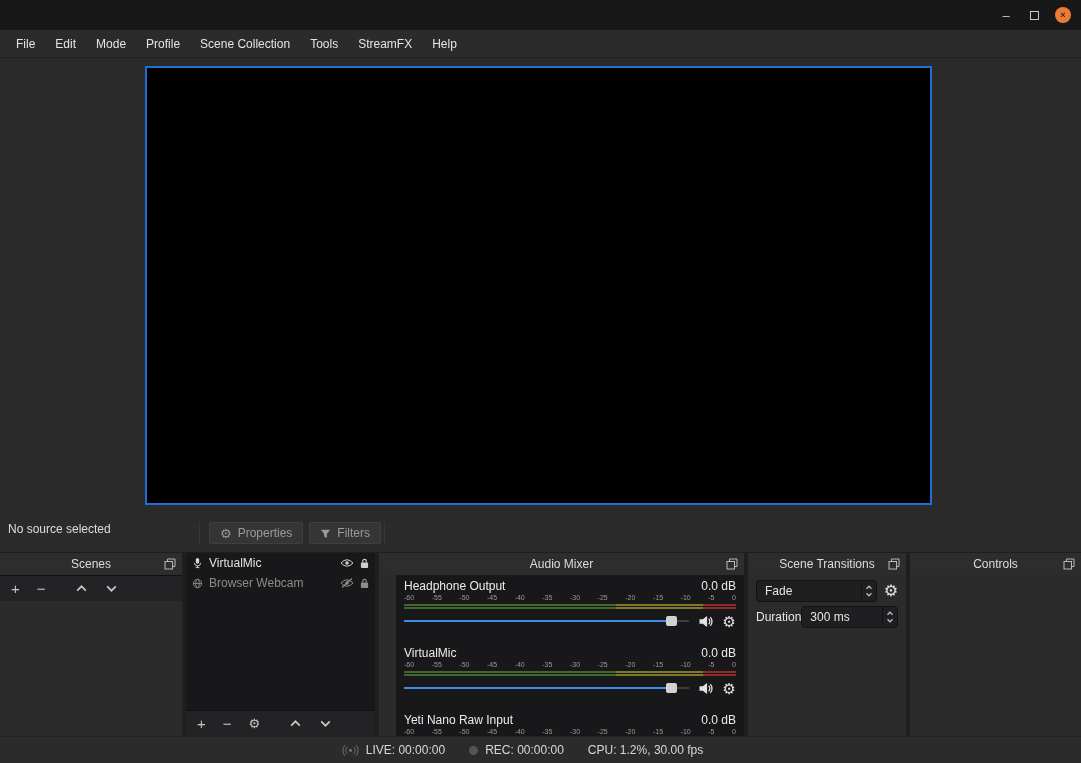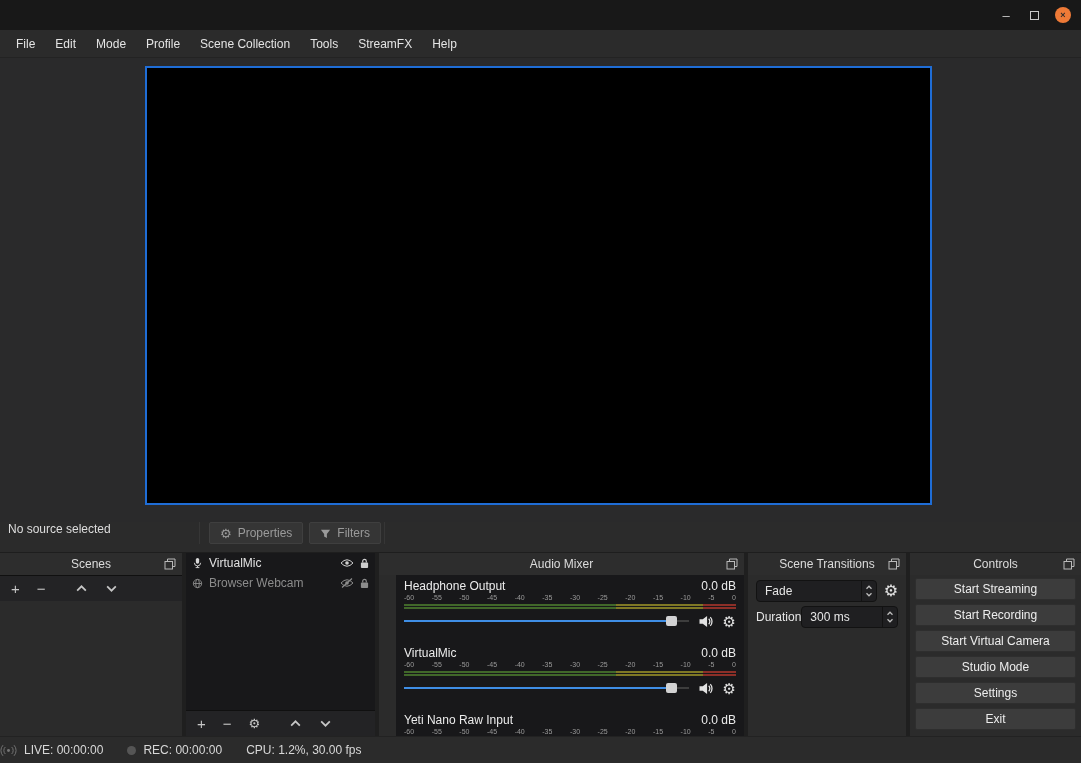"Start Streaming Start Recording Start" div.controls-body { html: <div> <button>Start Streaming</button> <button>Start Recording</button> <button>Start Virtual Camera</button> <button>Studio Mode</button> <button>Settings</button> <button>Exit</button> </div> -> none }
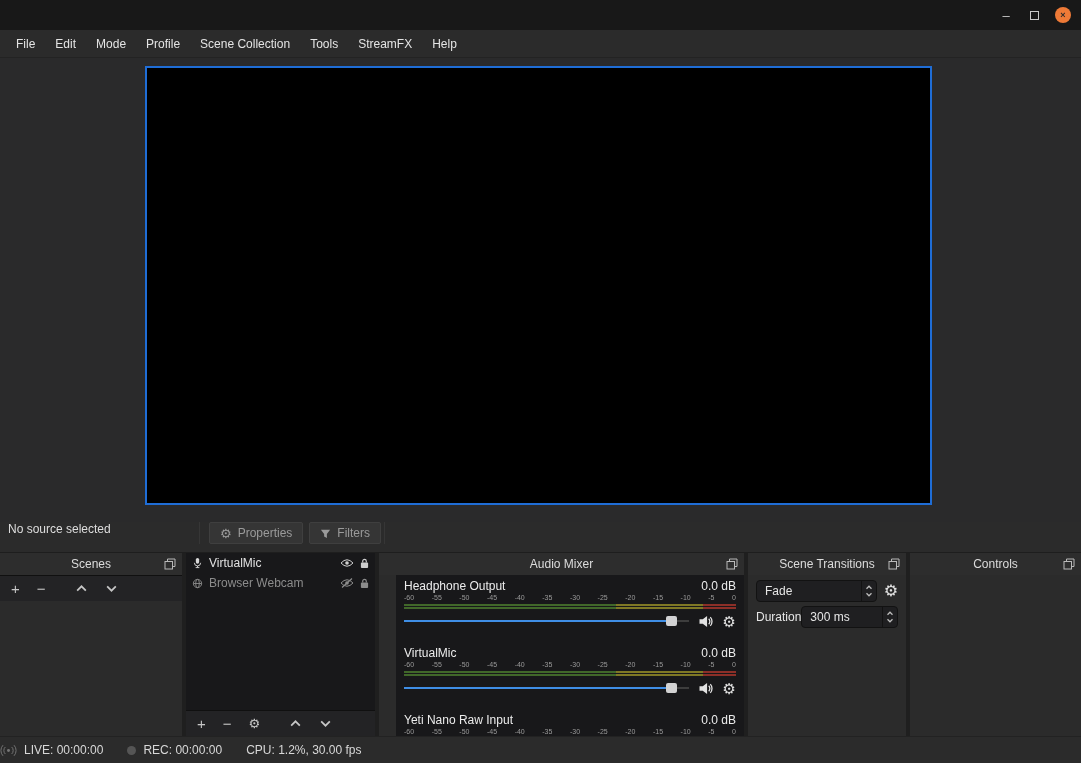"LIVE: 00:00:00" .statusbar { justify-content: flex-start -> center }
